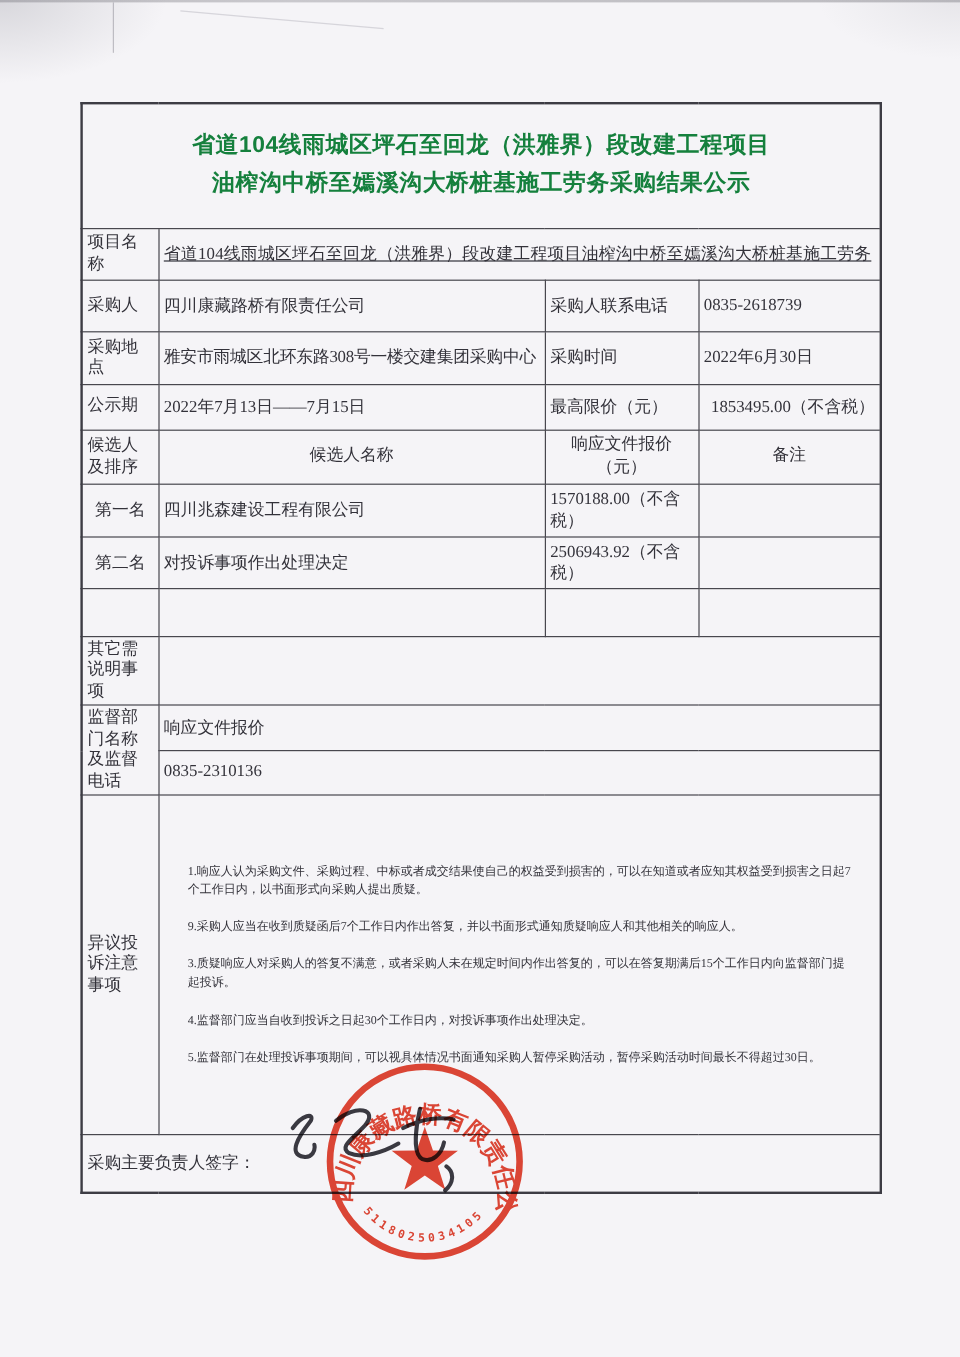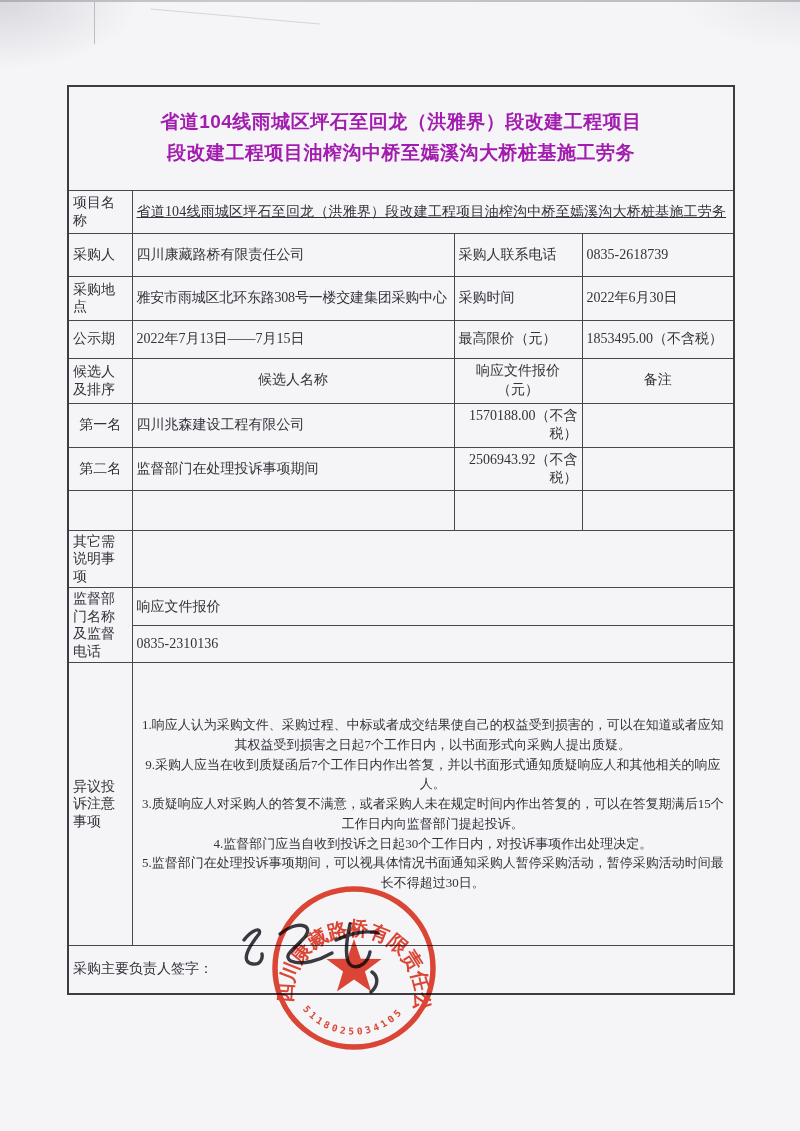"省道104线雨城区坪石至回龙（洪雅界）段改建工程项目" .title-line { color: #a21caf -> #15803d }
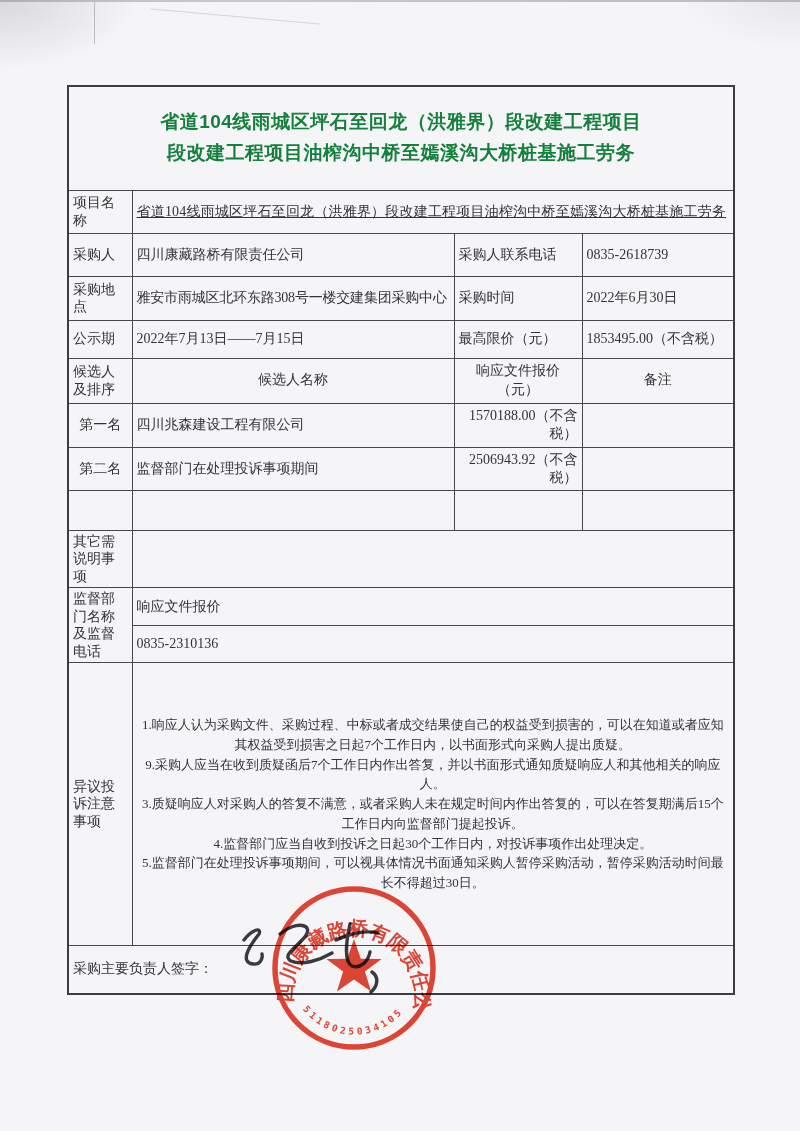"段改建工程项目油榨沟中桥至嫣溪沟大桥桩基施工劳务" div.title-line { text: 段改建工程项目油榨沟中桥至嫣溪沟大桥桩基施工劳务 -> 油榨沟中桥至嫣溪沟大桥桩基施工劳务采购结果公示 }
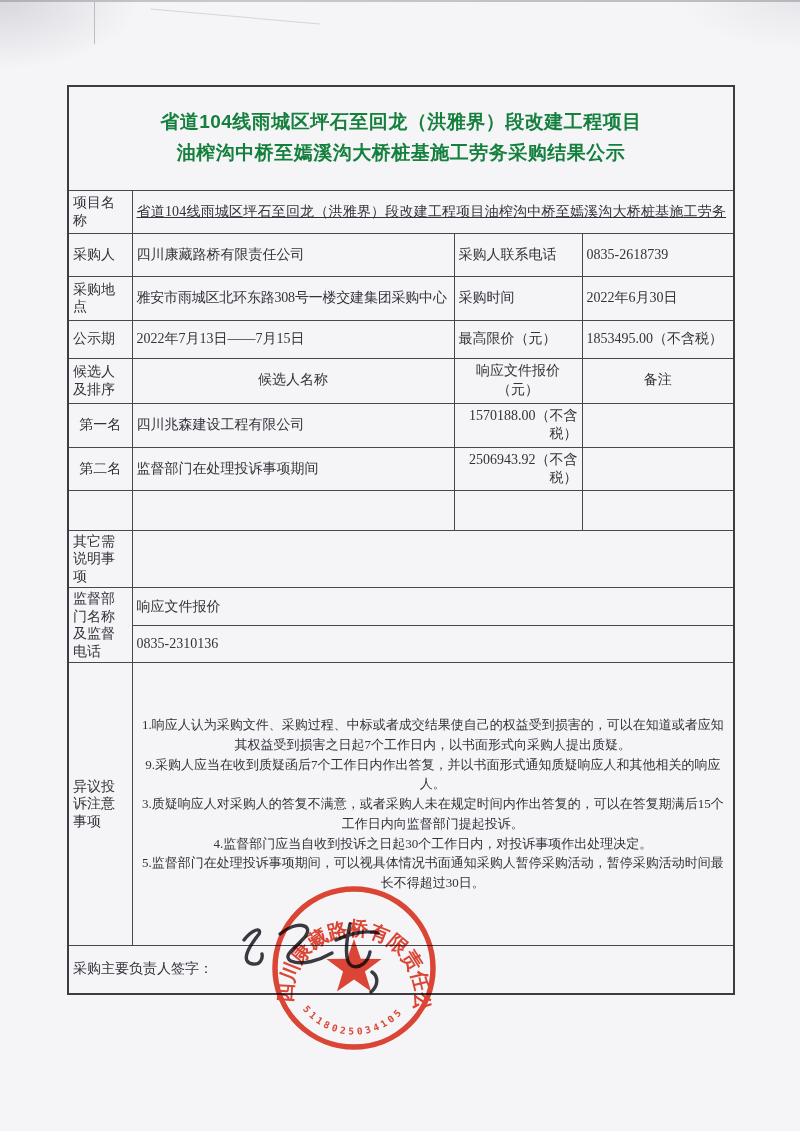"1853495.00（不含税）" .money { text-align: left -> right }
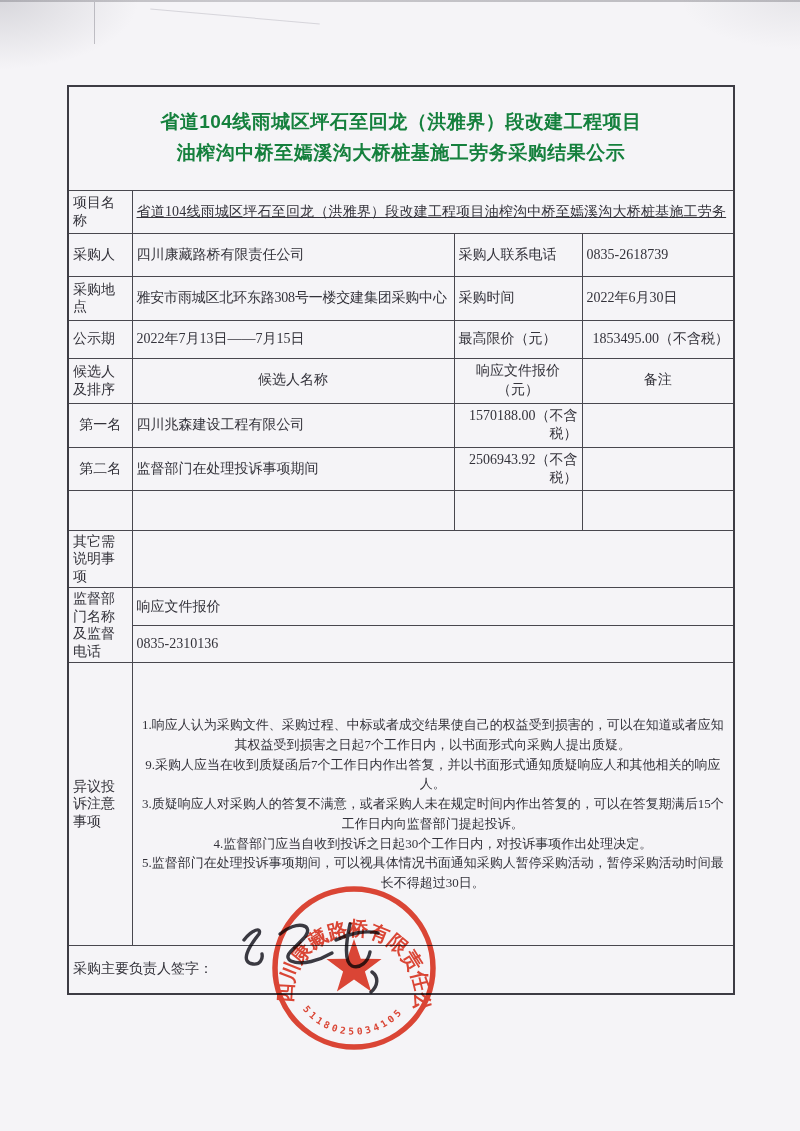"1570188.00（不含税）" .price { text-align: right -> left }
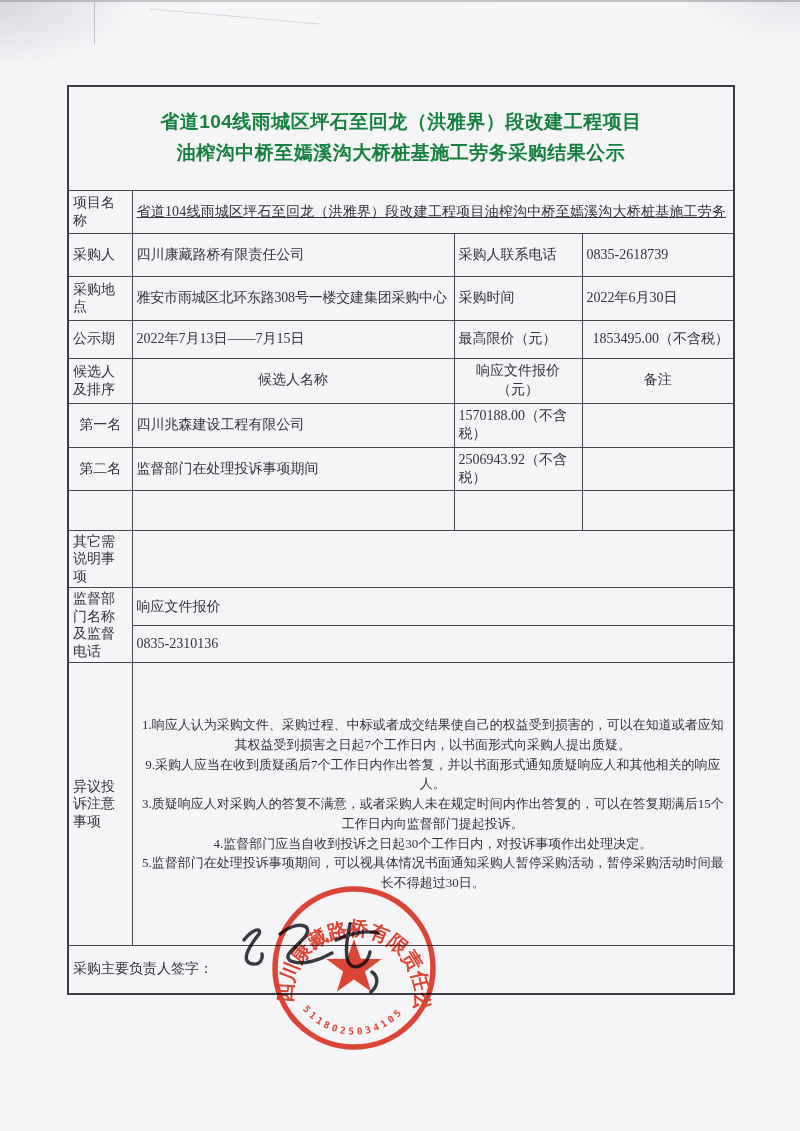"监督部门在处理投诉事项期间" td.val-c { text: 监督部门在处理投诉事项期间 -> 对投诉事项作出处理决定 }
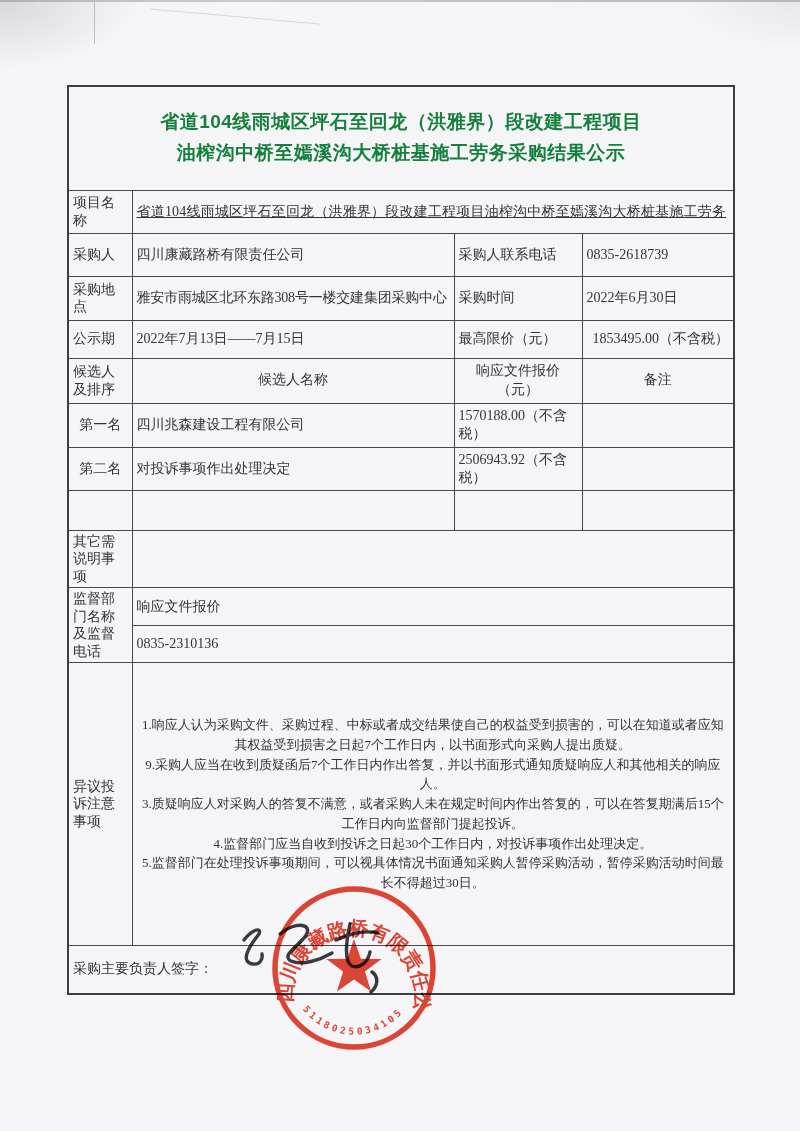"1.响应人认为采购文件、采购过程、中标或者成交结果使自己的权益受到损害的，可以在" .notes-cell p { font-size: 13px -> 10px; margin: 0 -> 16px; text-align: center -> left }
